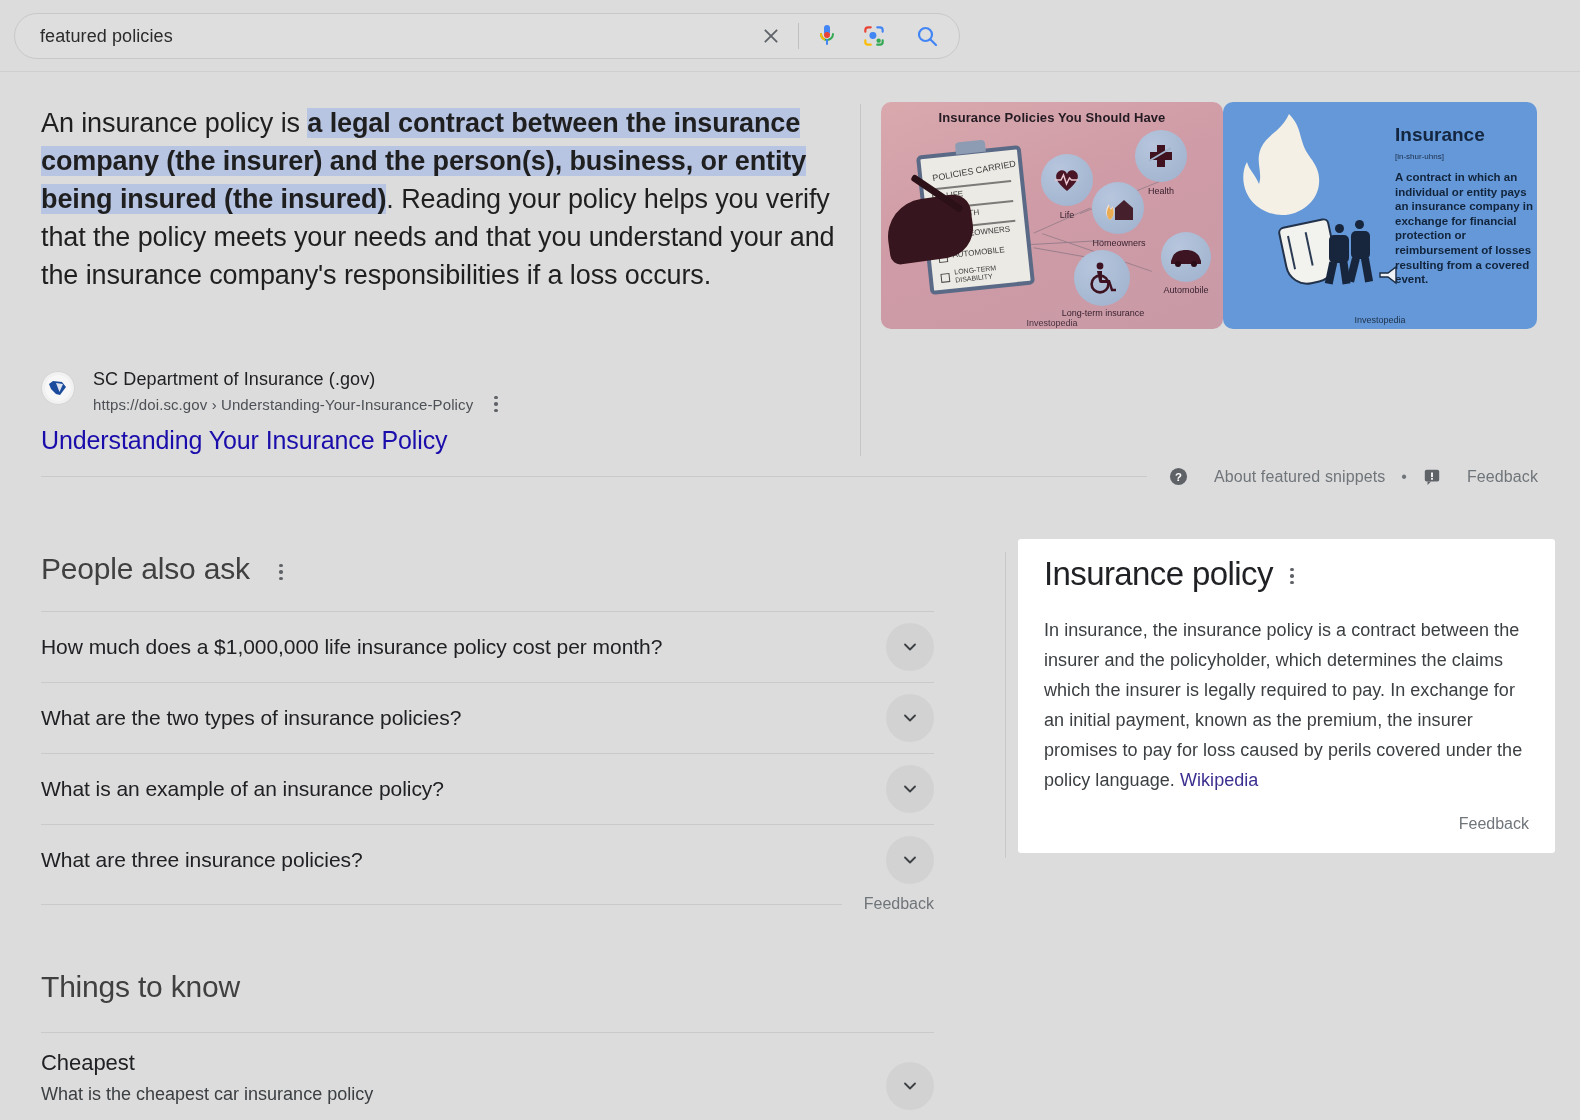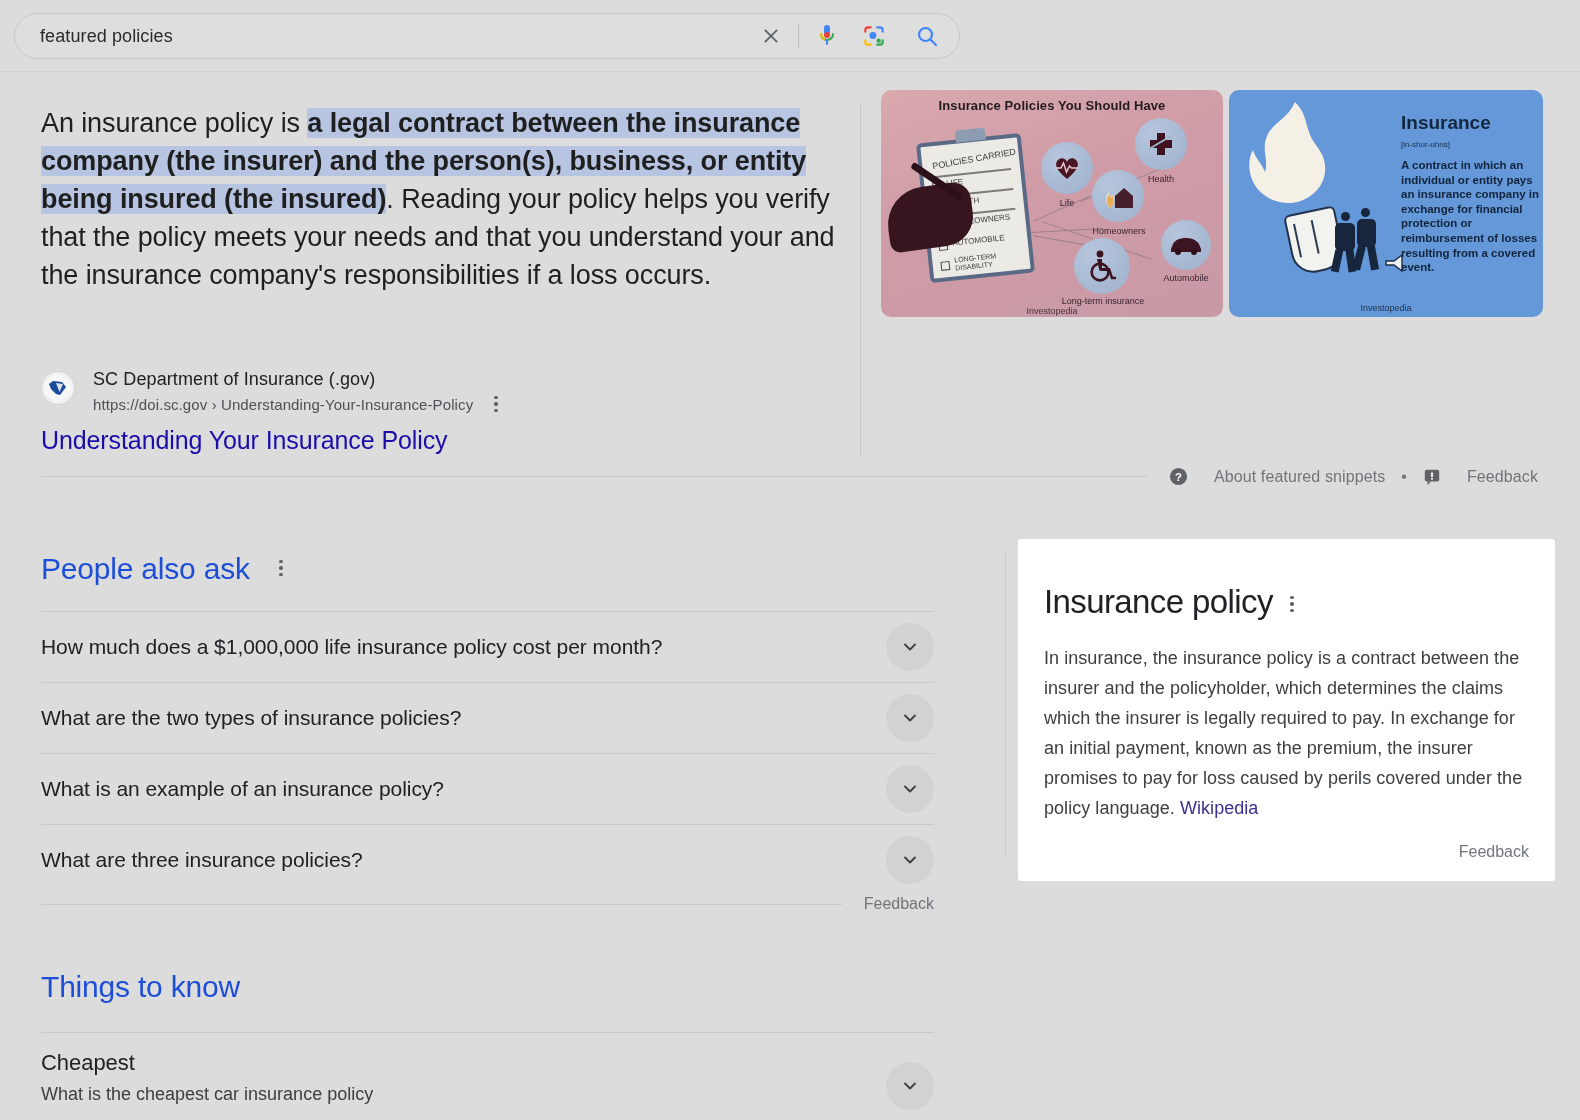"Insurance Policies You Should Have" .img-strip { gap: 6px -> none; top: 18px -> 30px }
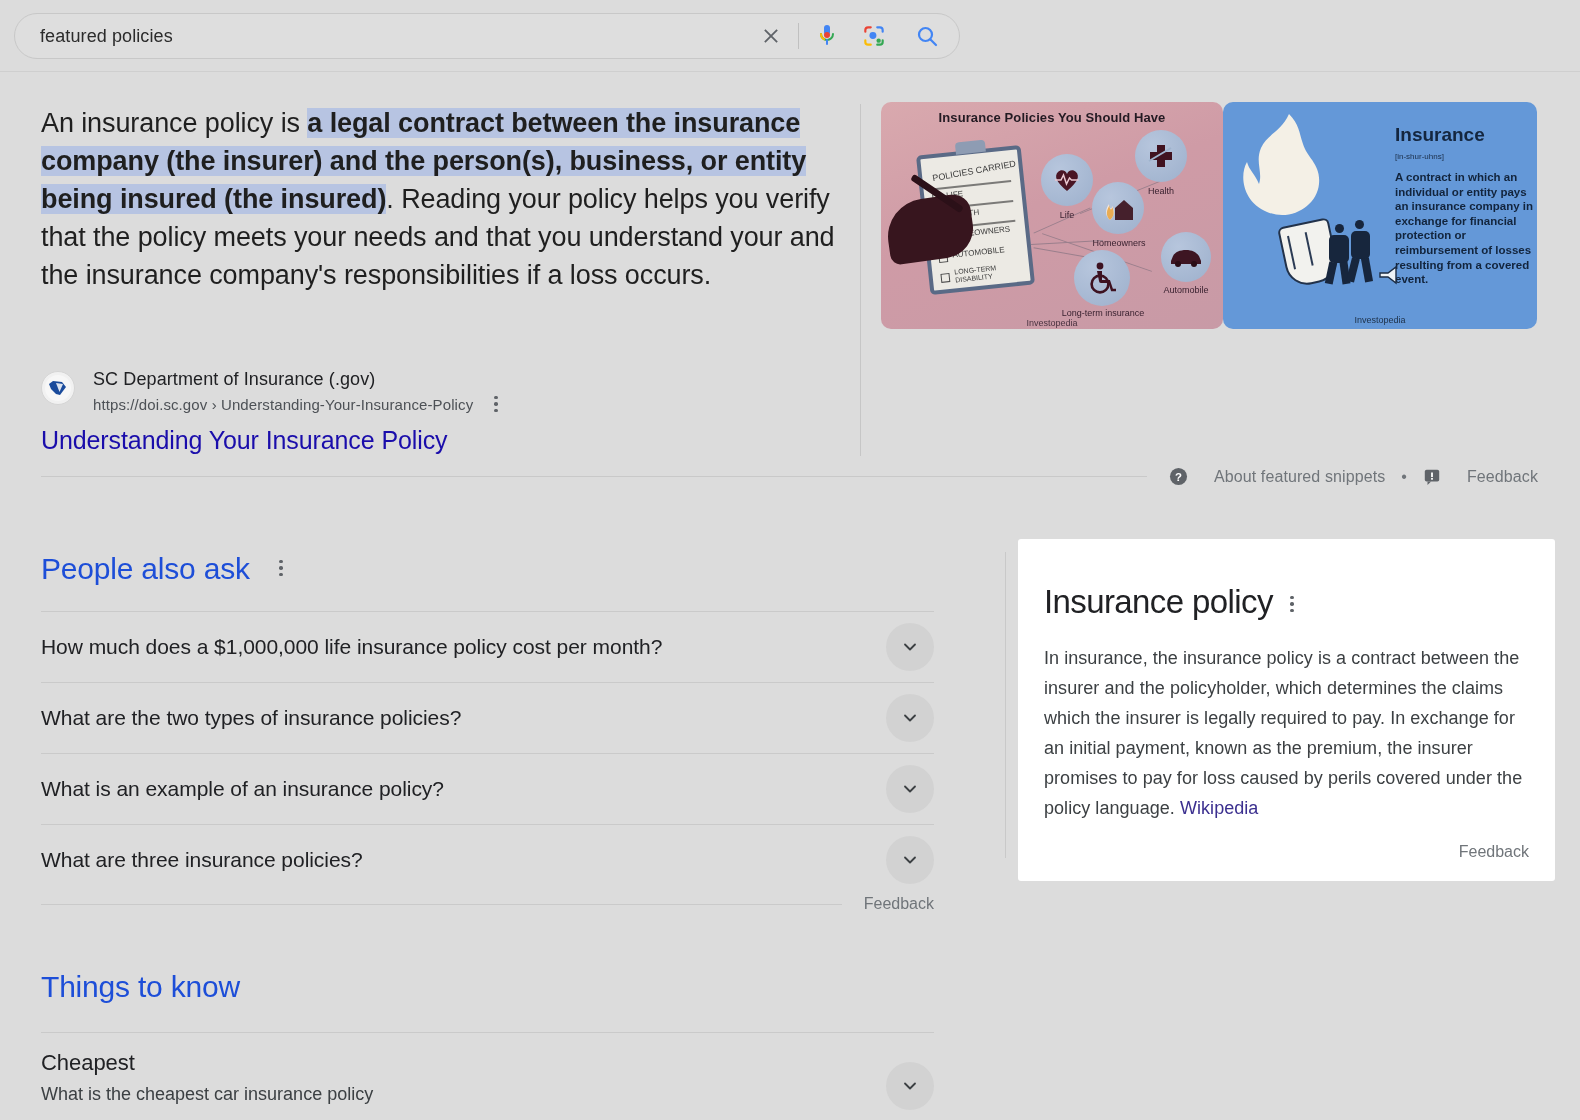"People also ask" .sec-head { align-items: flex-start -> center; color: #1d4ed8 -> #404040 }
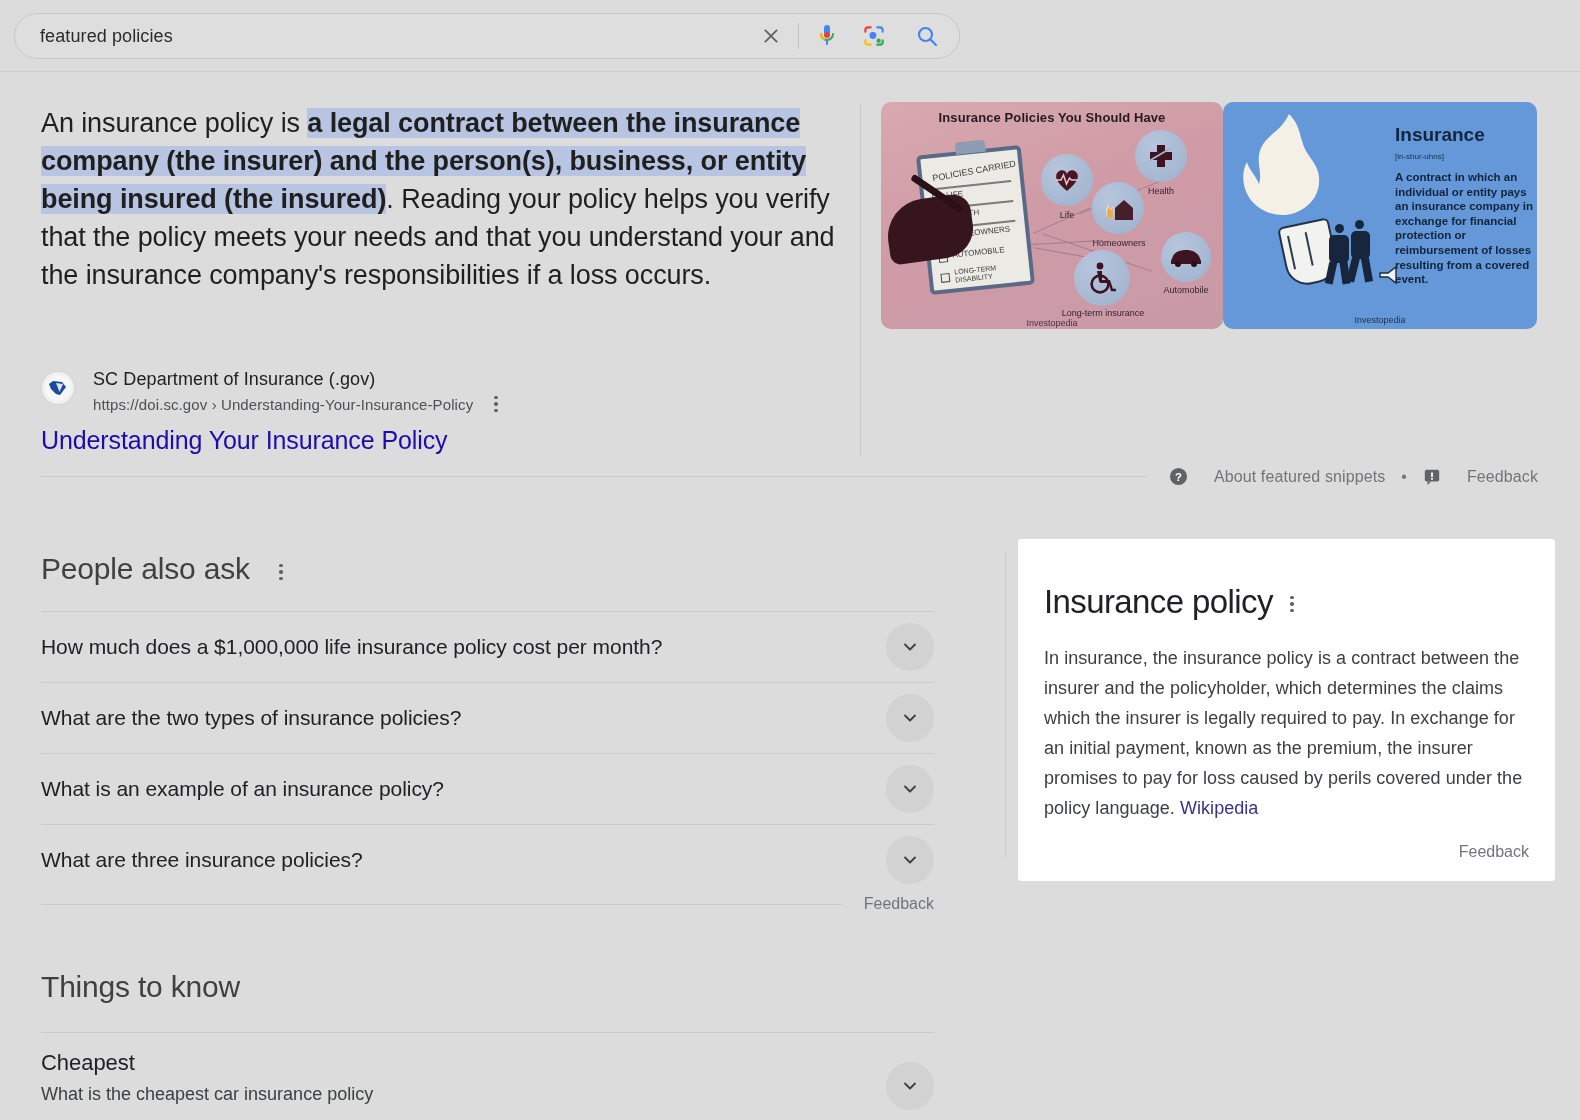"Insurance policy" .kp { padding: 44px 26px 20px 26px -> 16px 26px 20px 26px }
